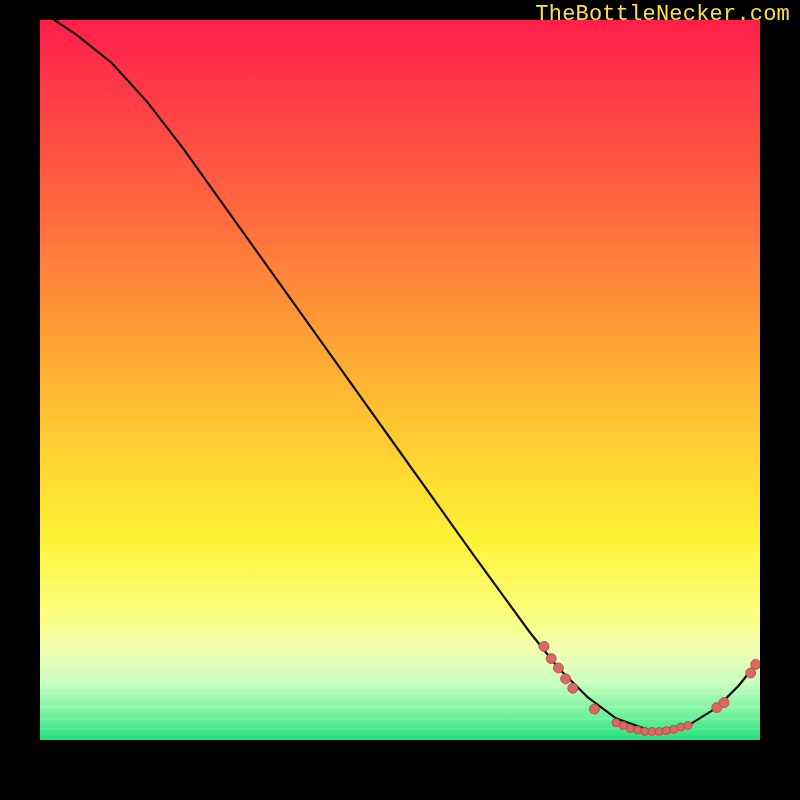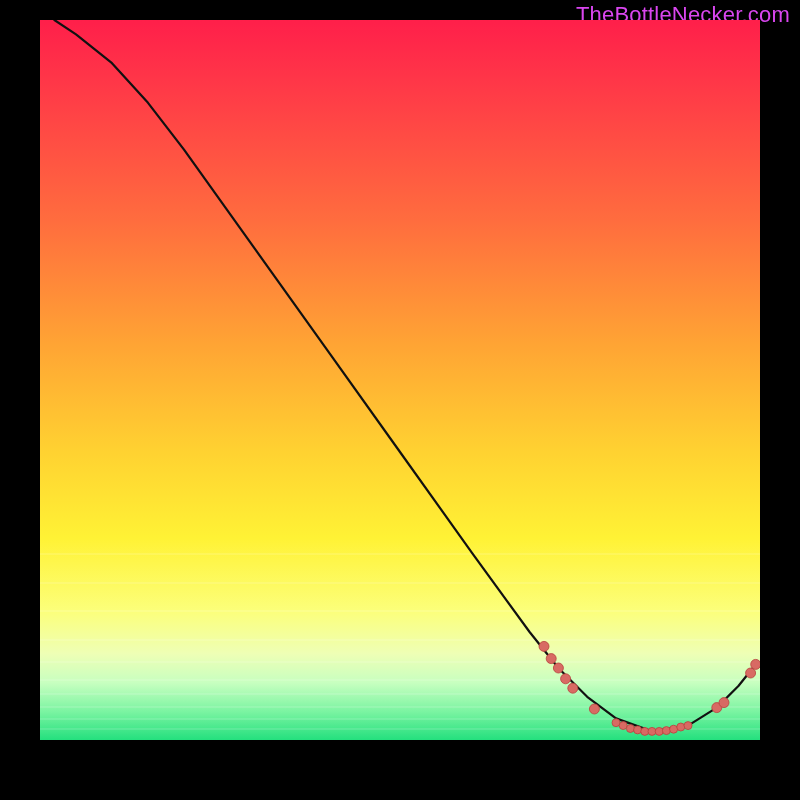"TheBottleNecker.com" .watermark { color: #d946ef -> #fde047; font-family: none -> Liberation Mono, monospace }
